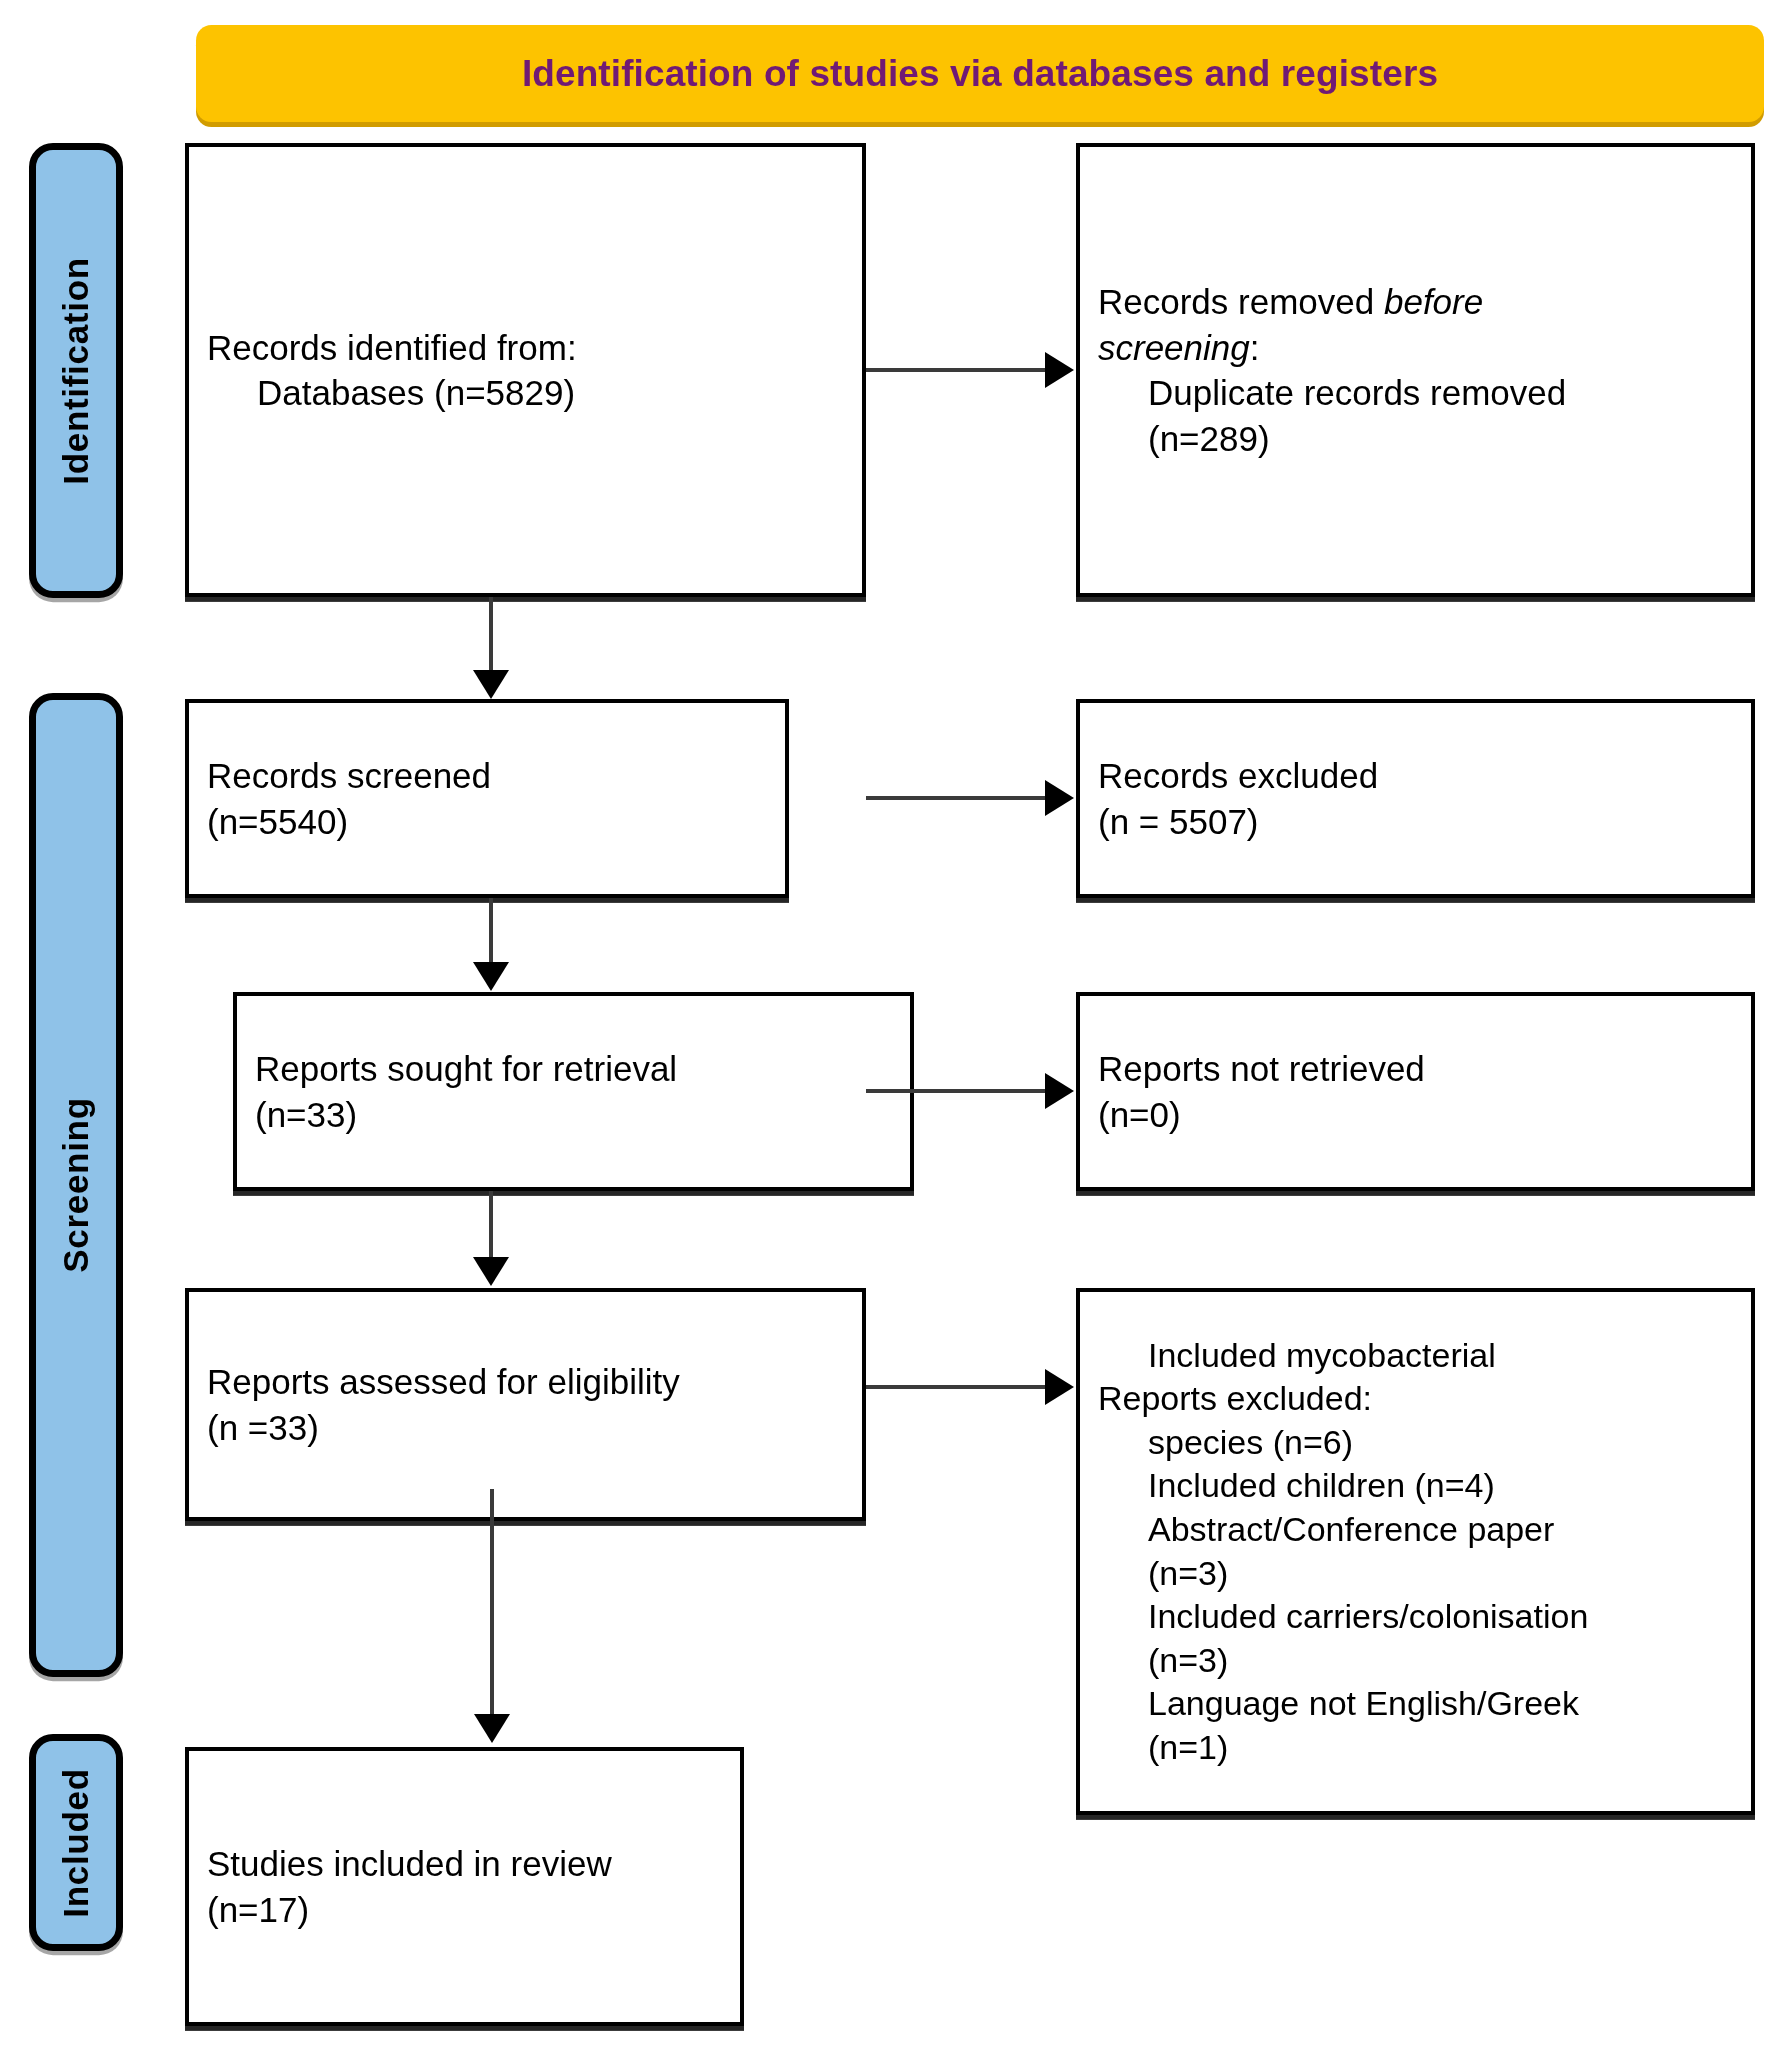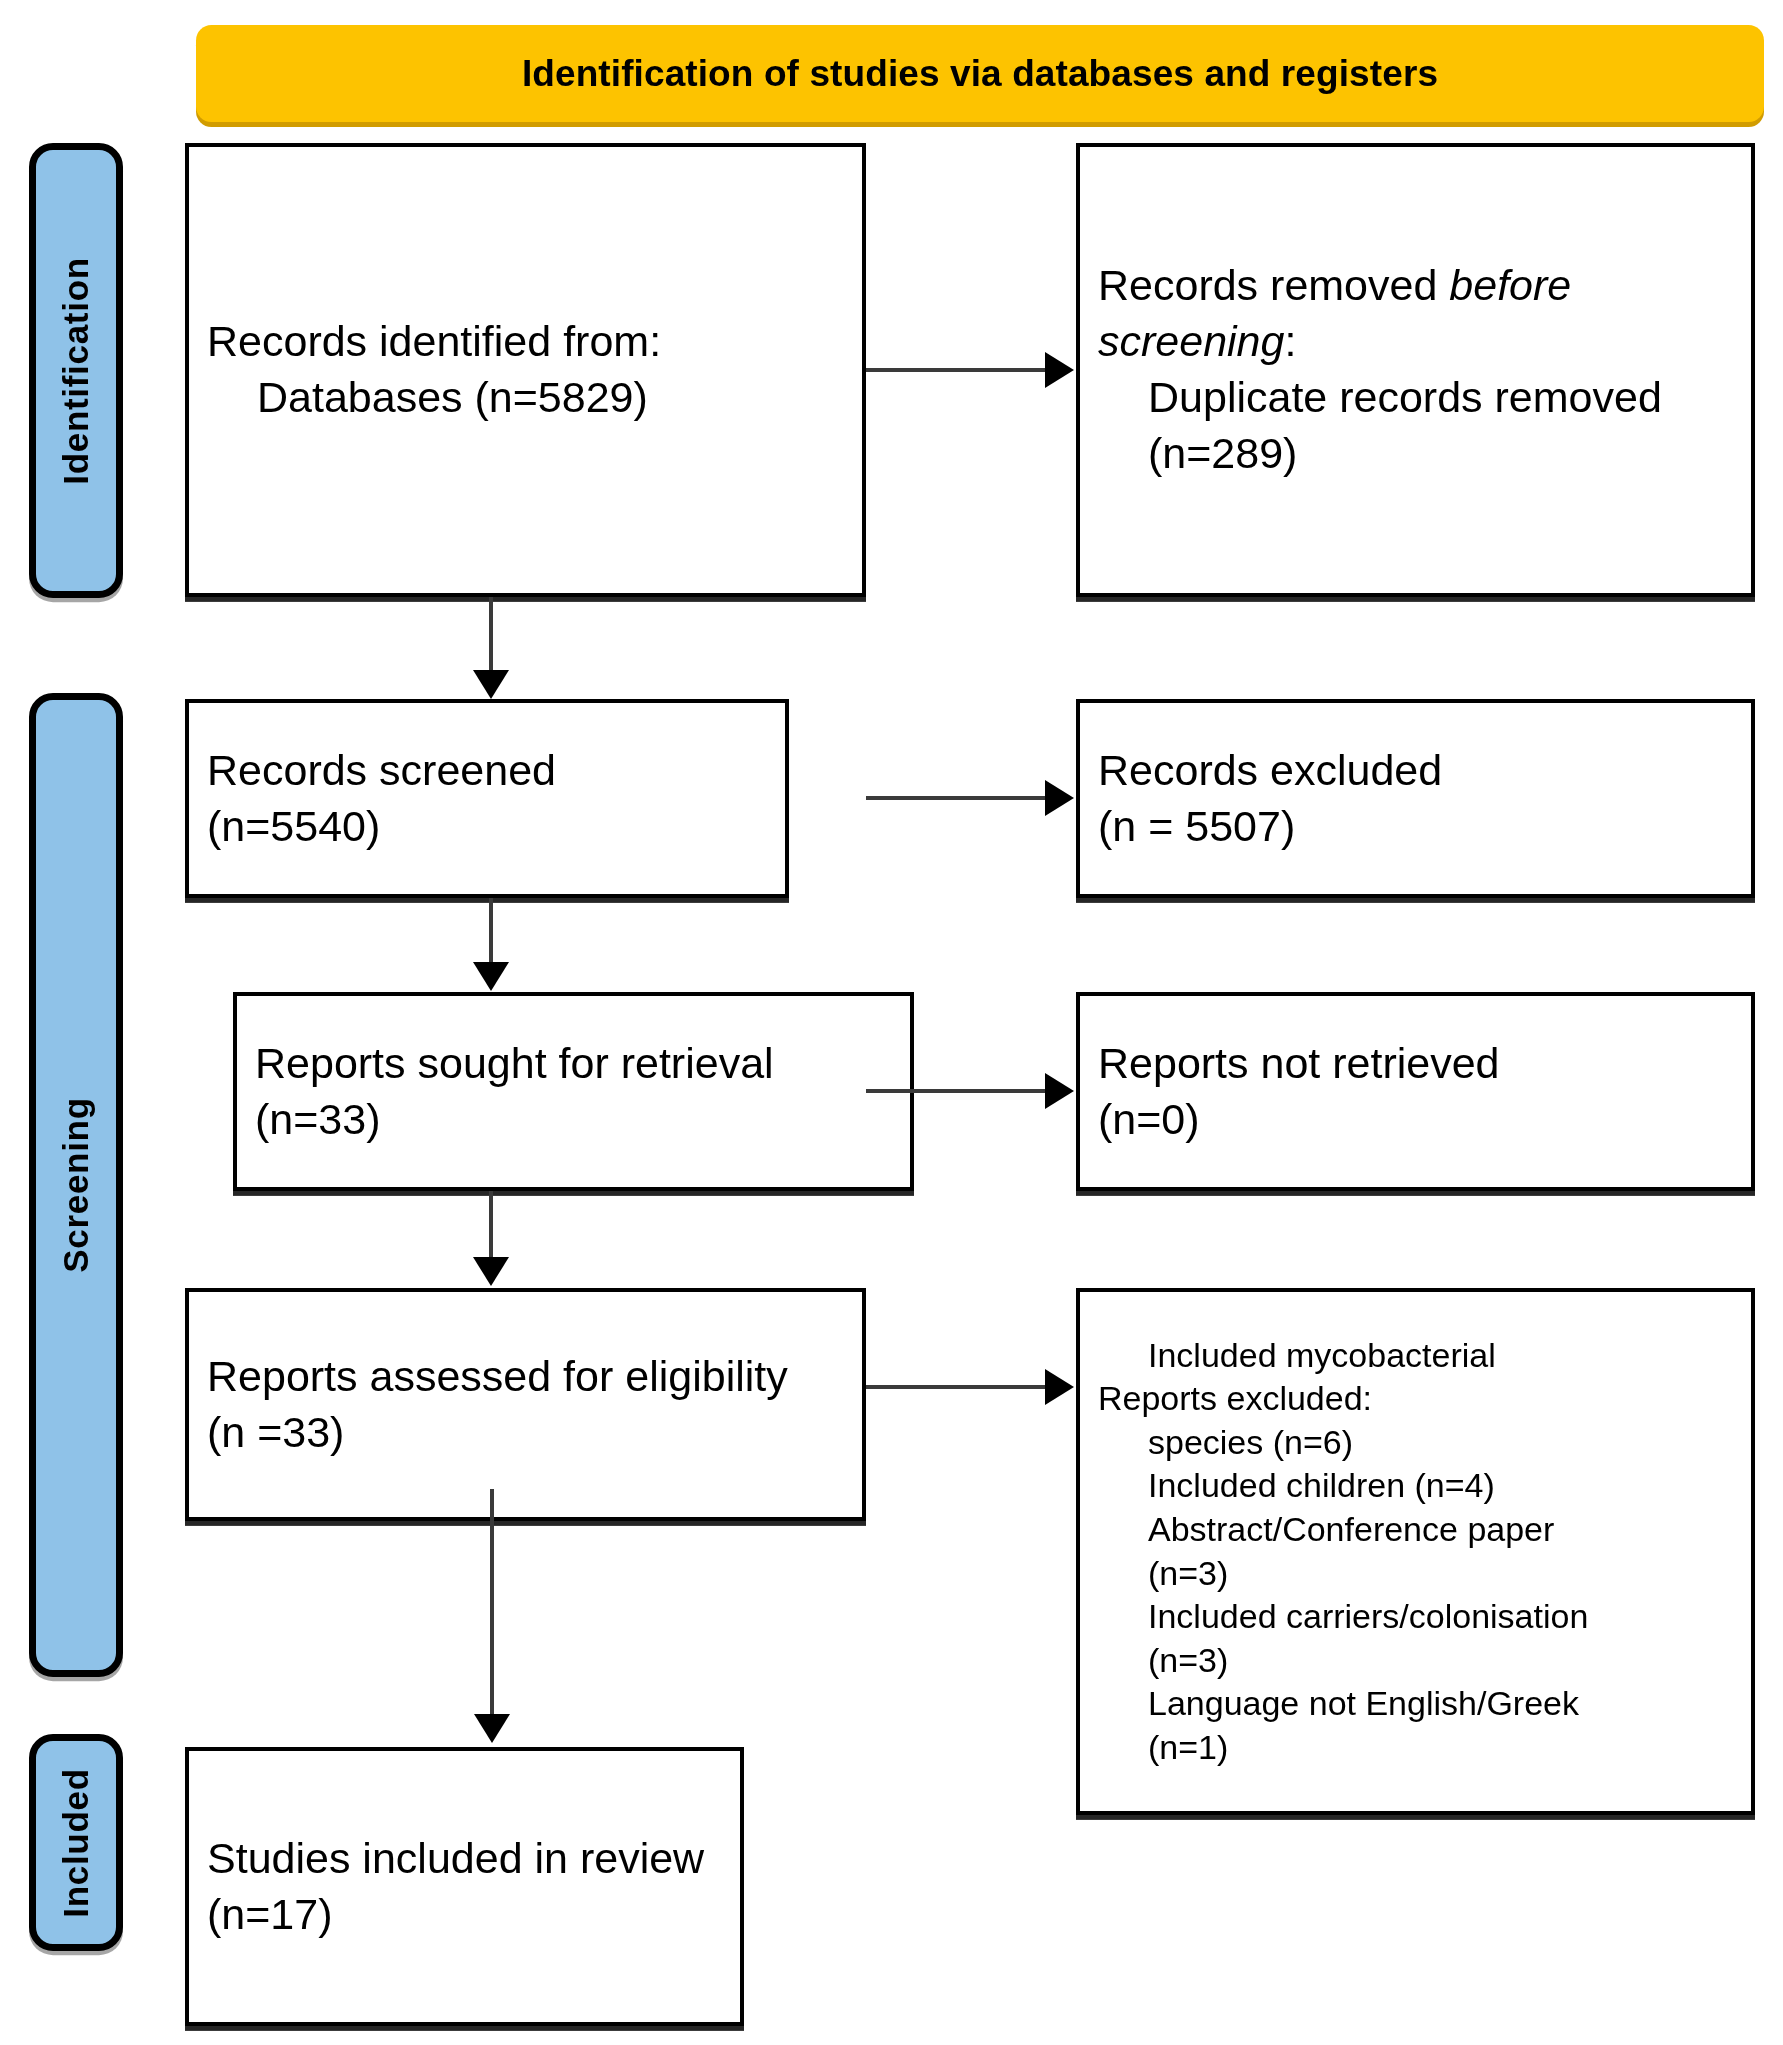"Identification of studies via databases" .header-bar .header-title { color: #000000 -> #701a75 }
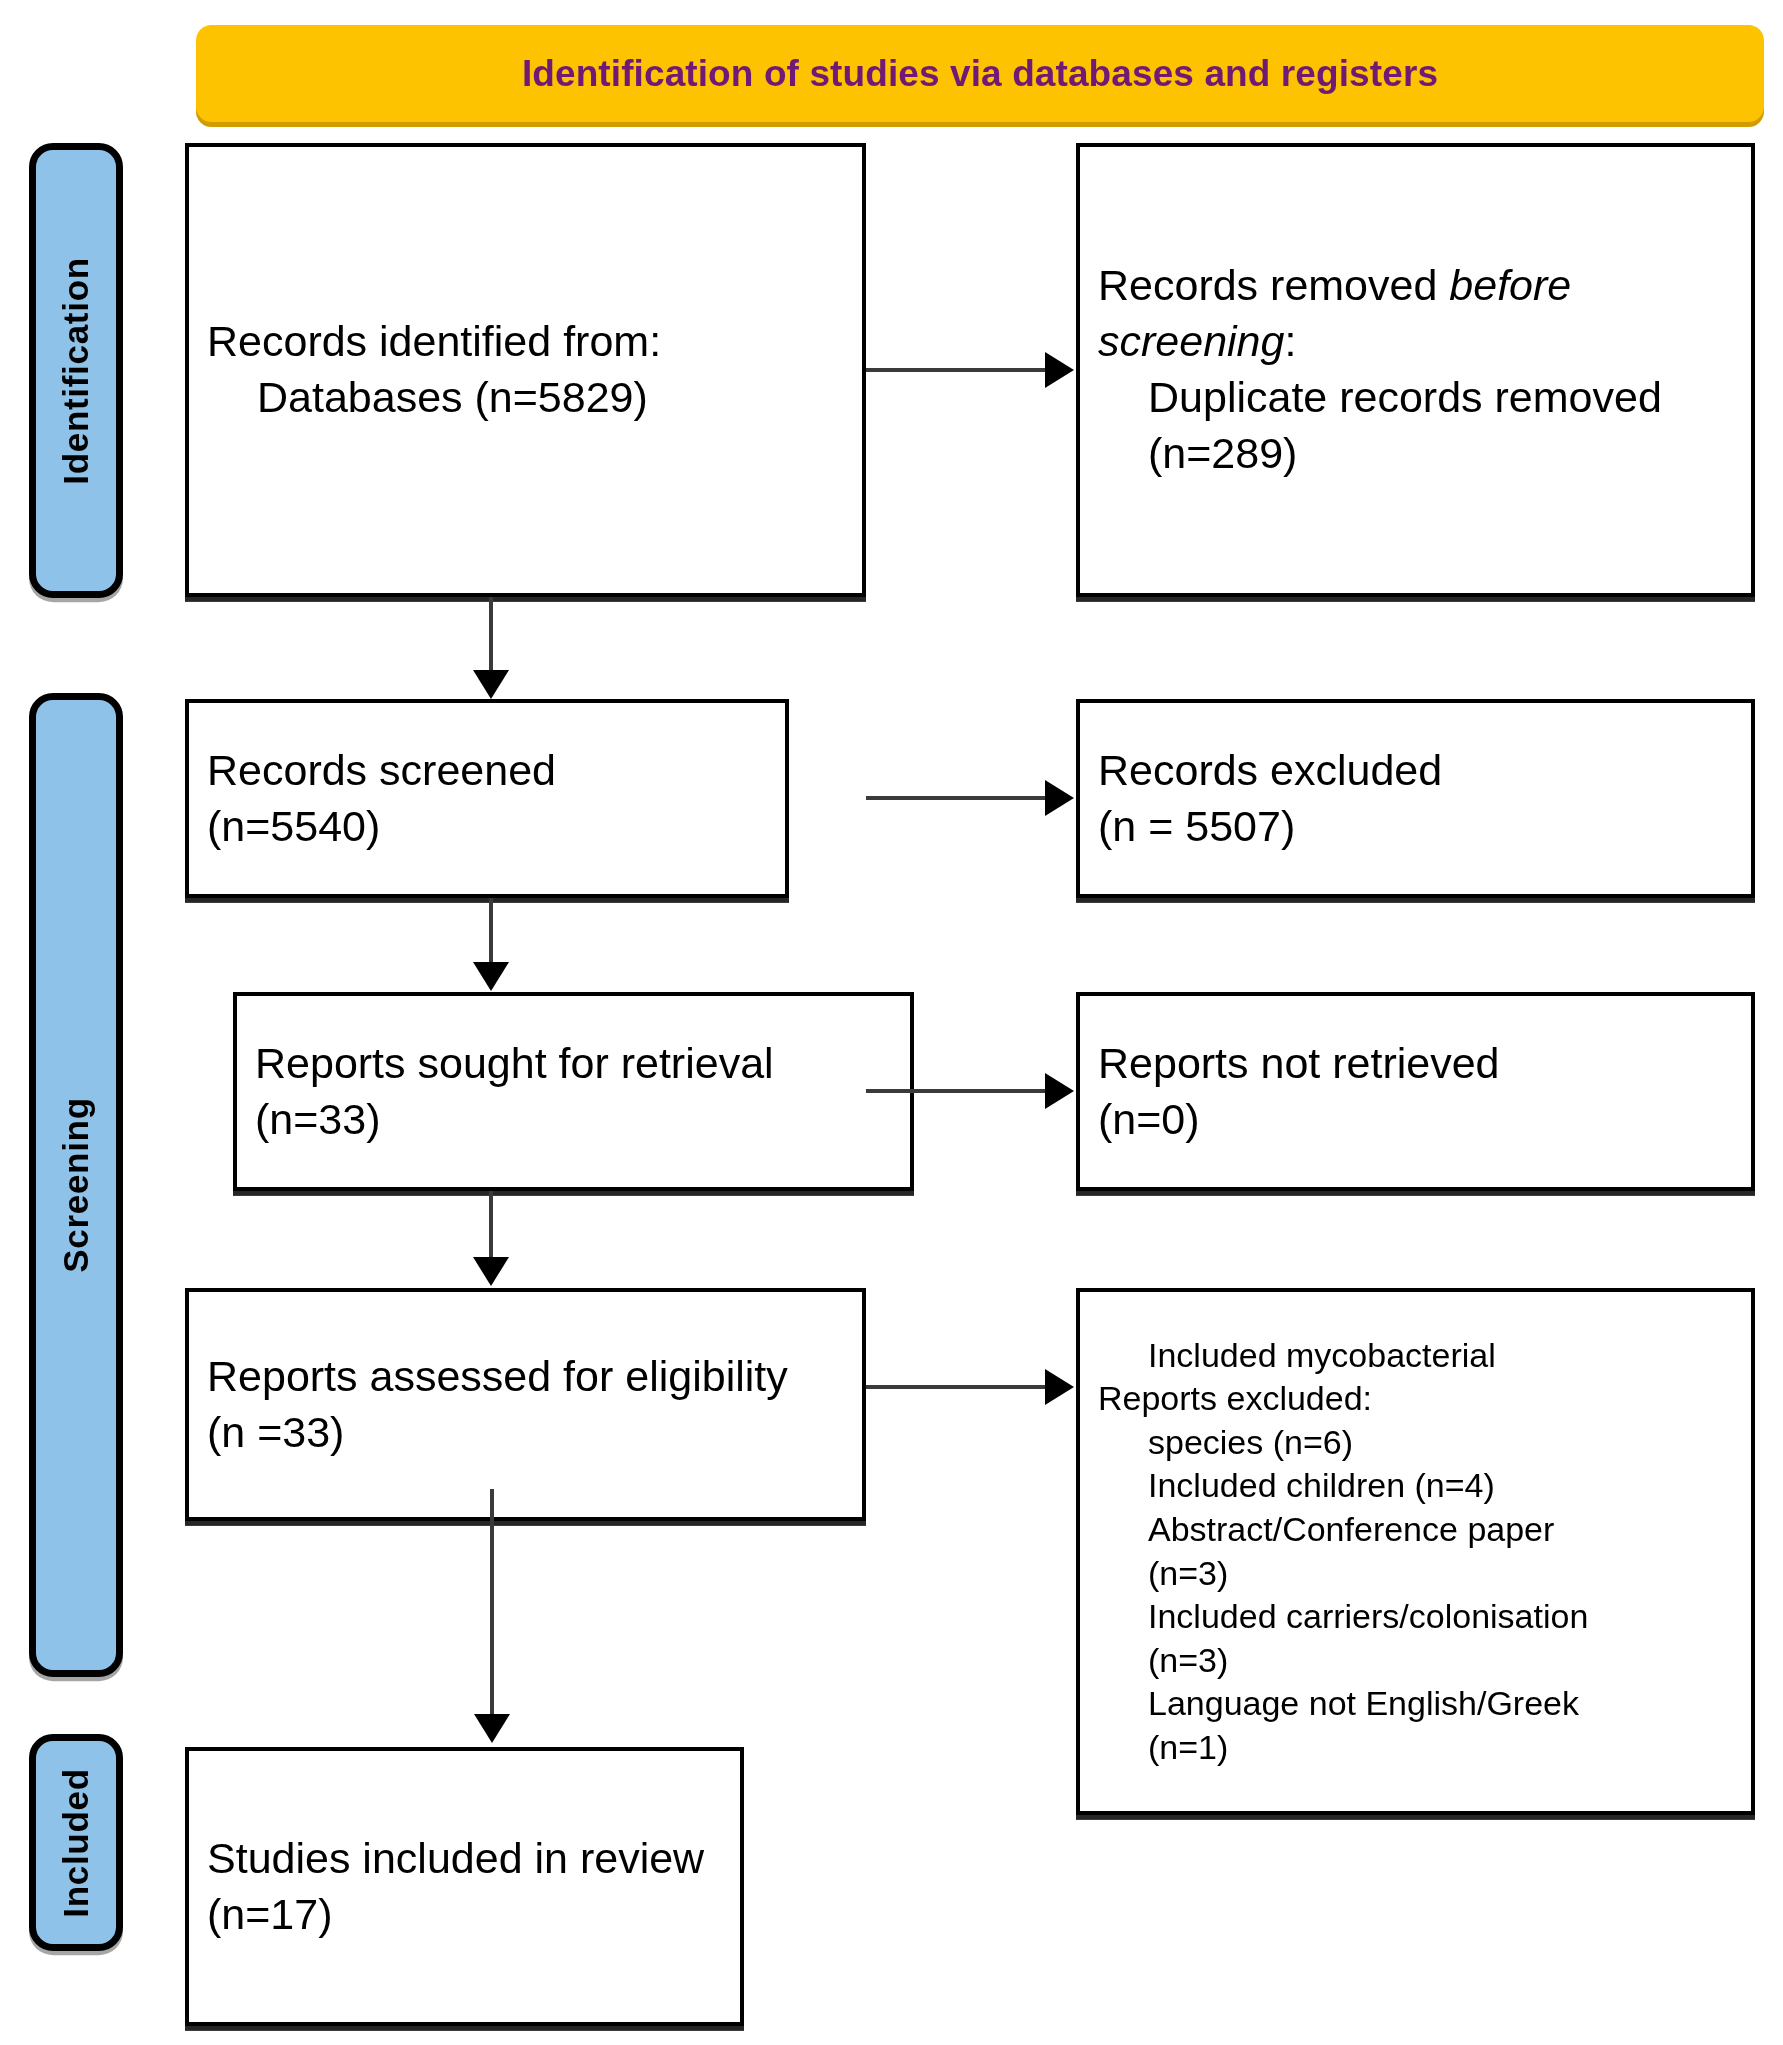"Records removed before" .box .box-text { font-size: 43px -> 35px }
